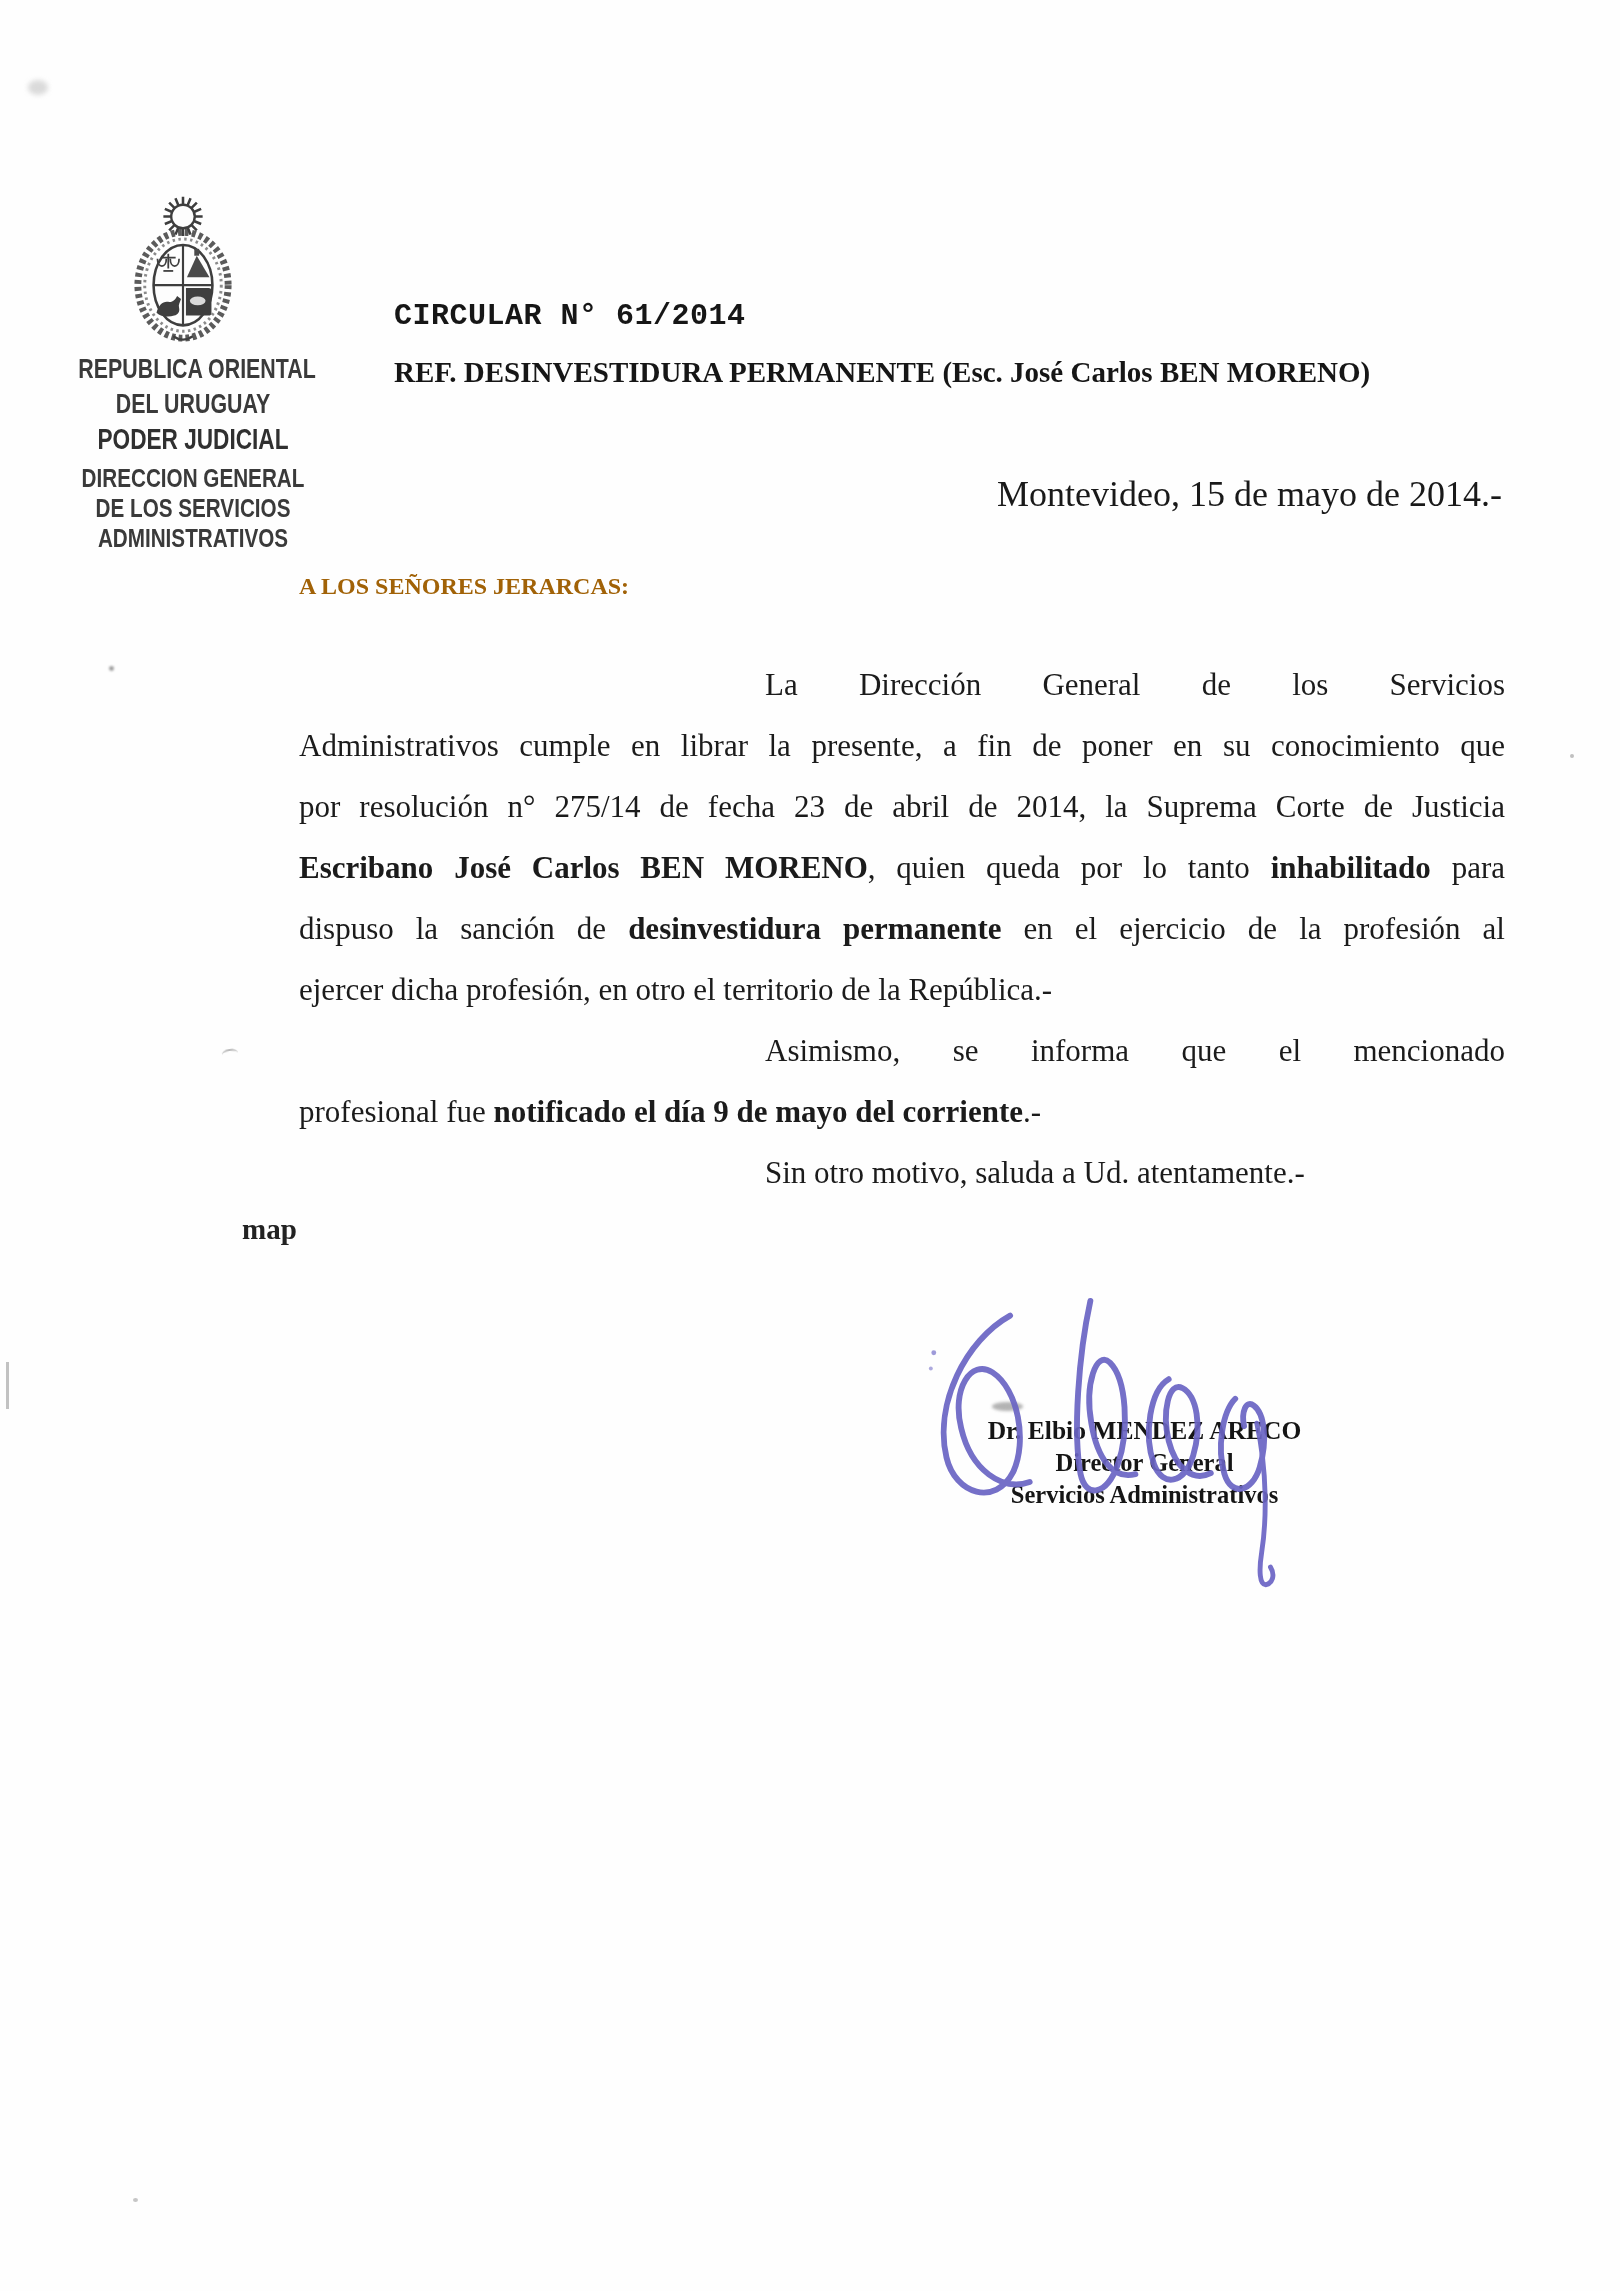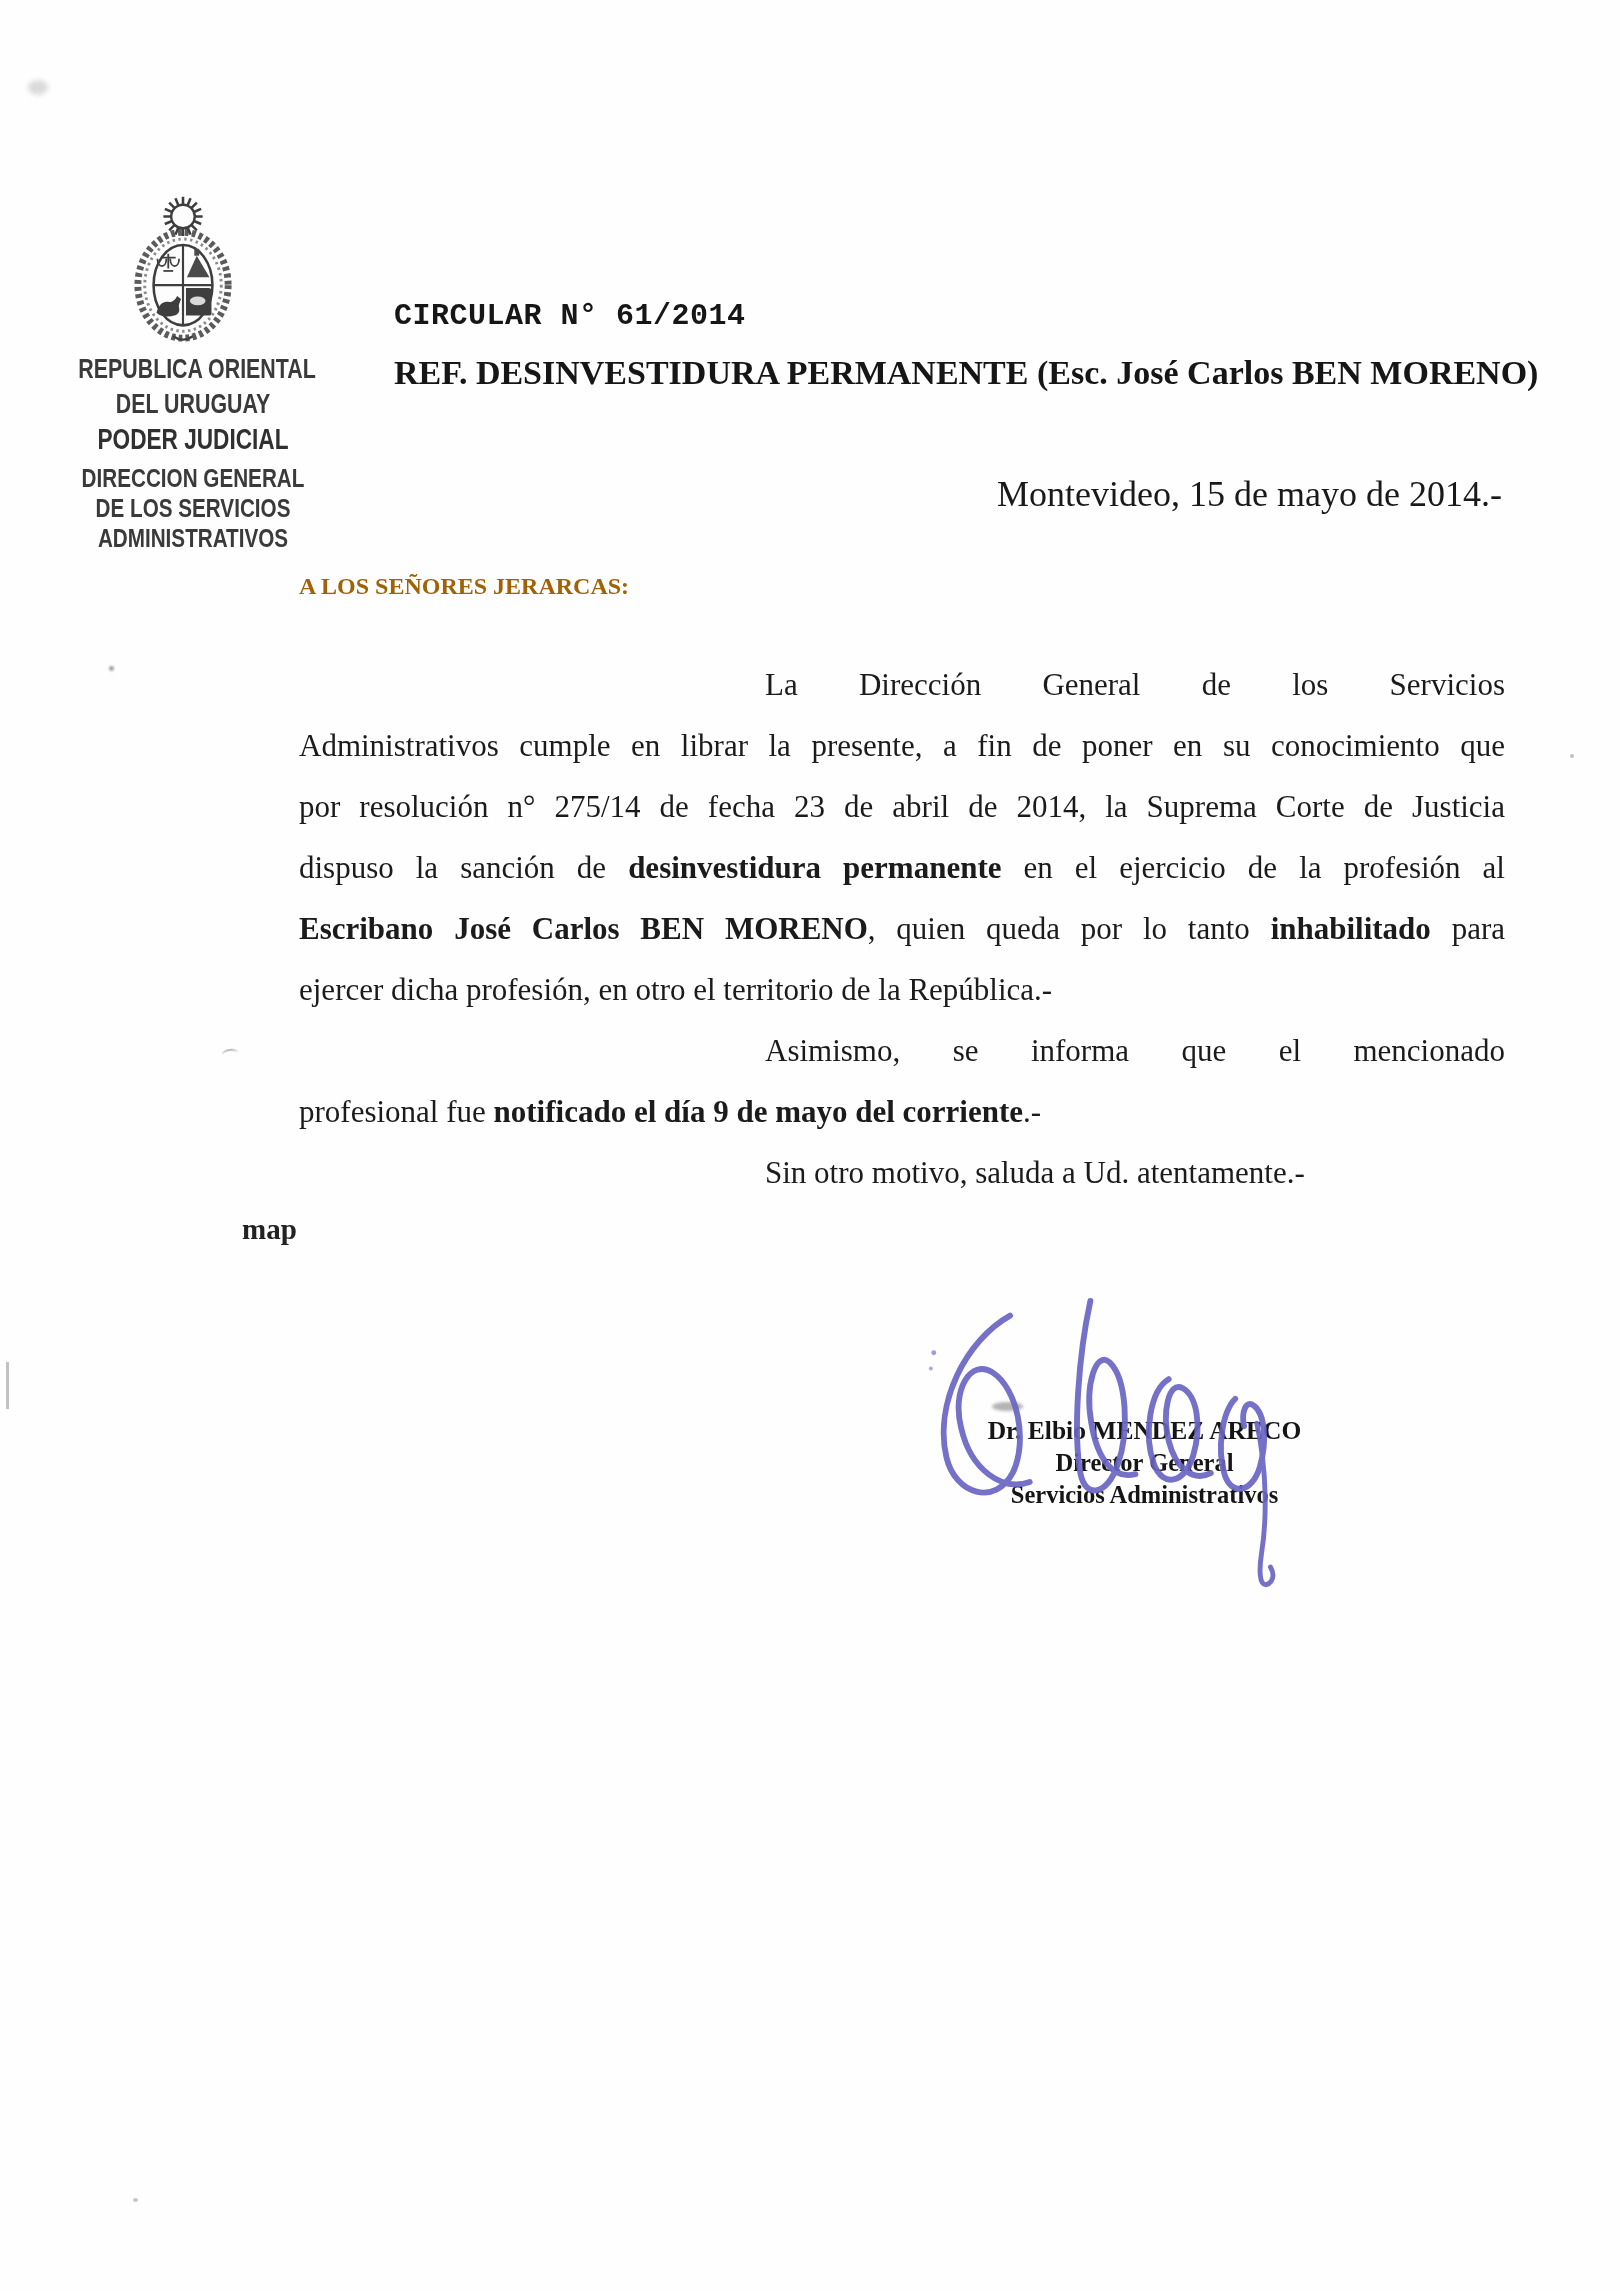"REF. DESINVESTIDURA PERMANENTE (Esc." .ref { font-size: 34px -> 29px }
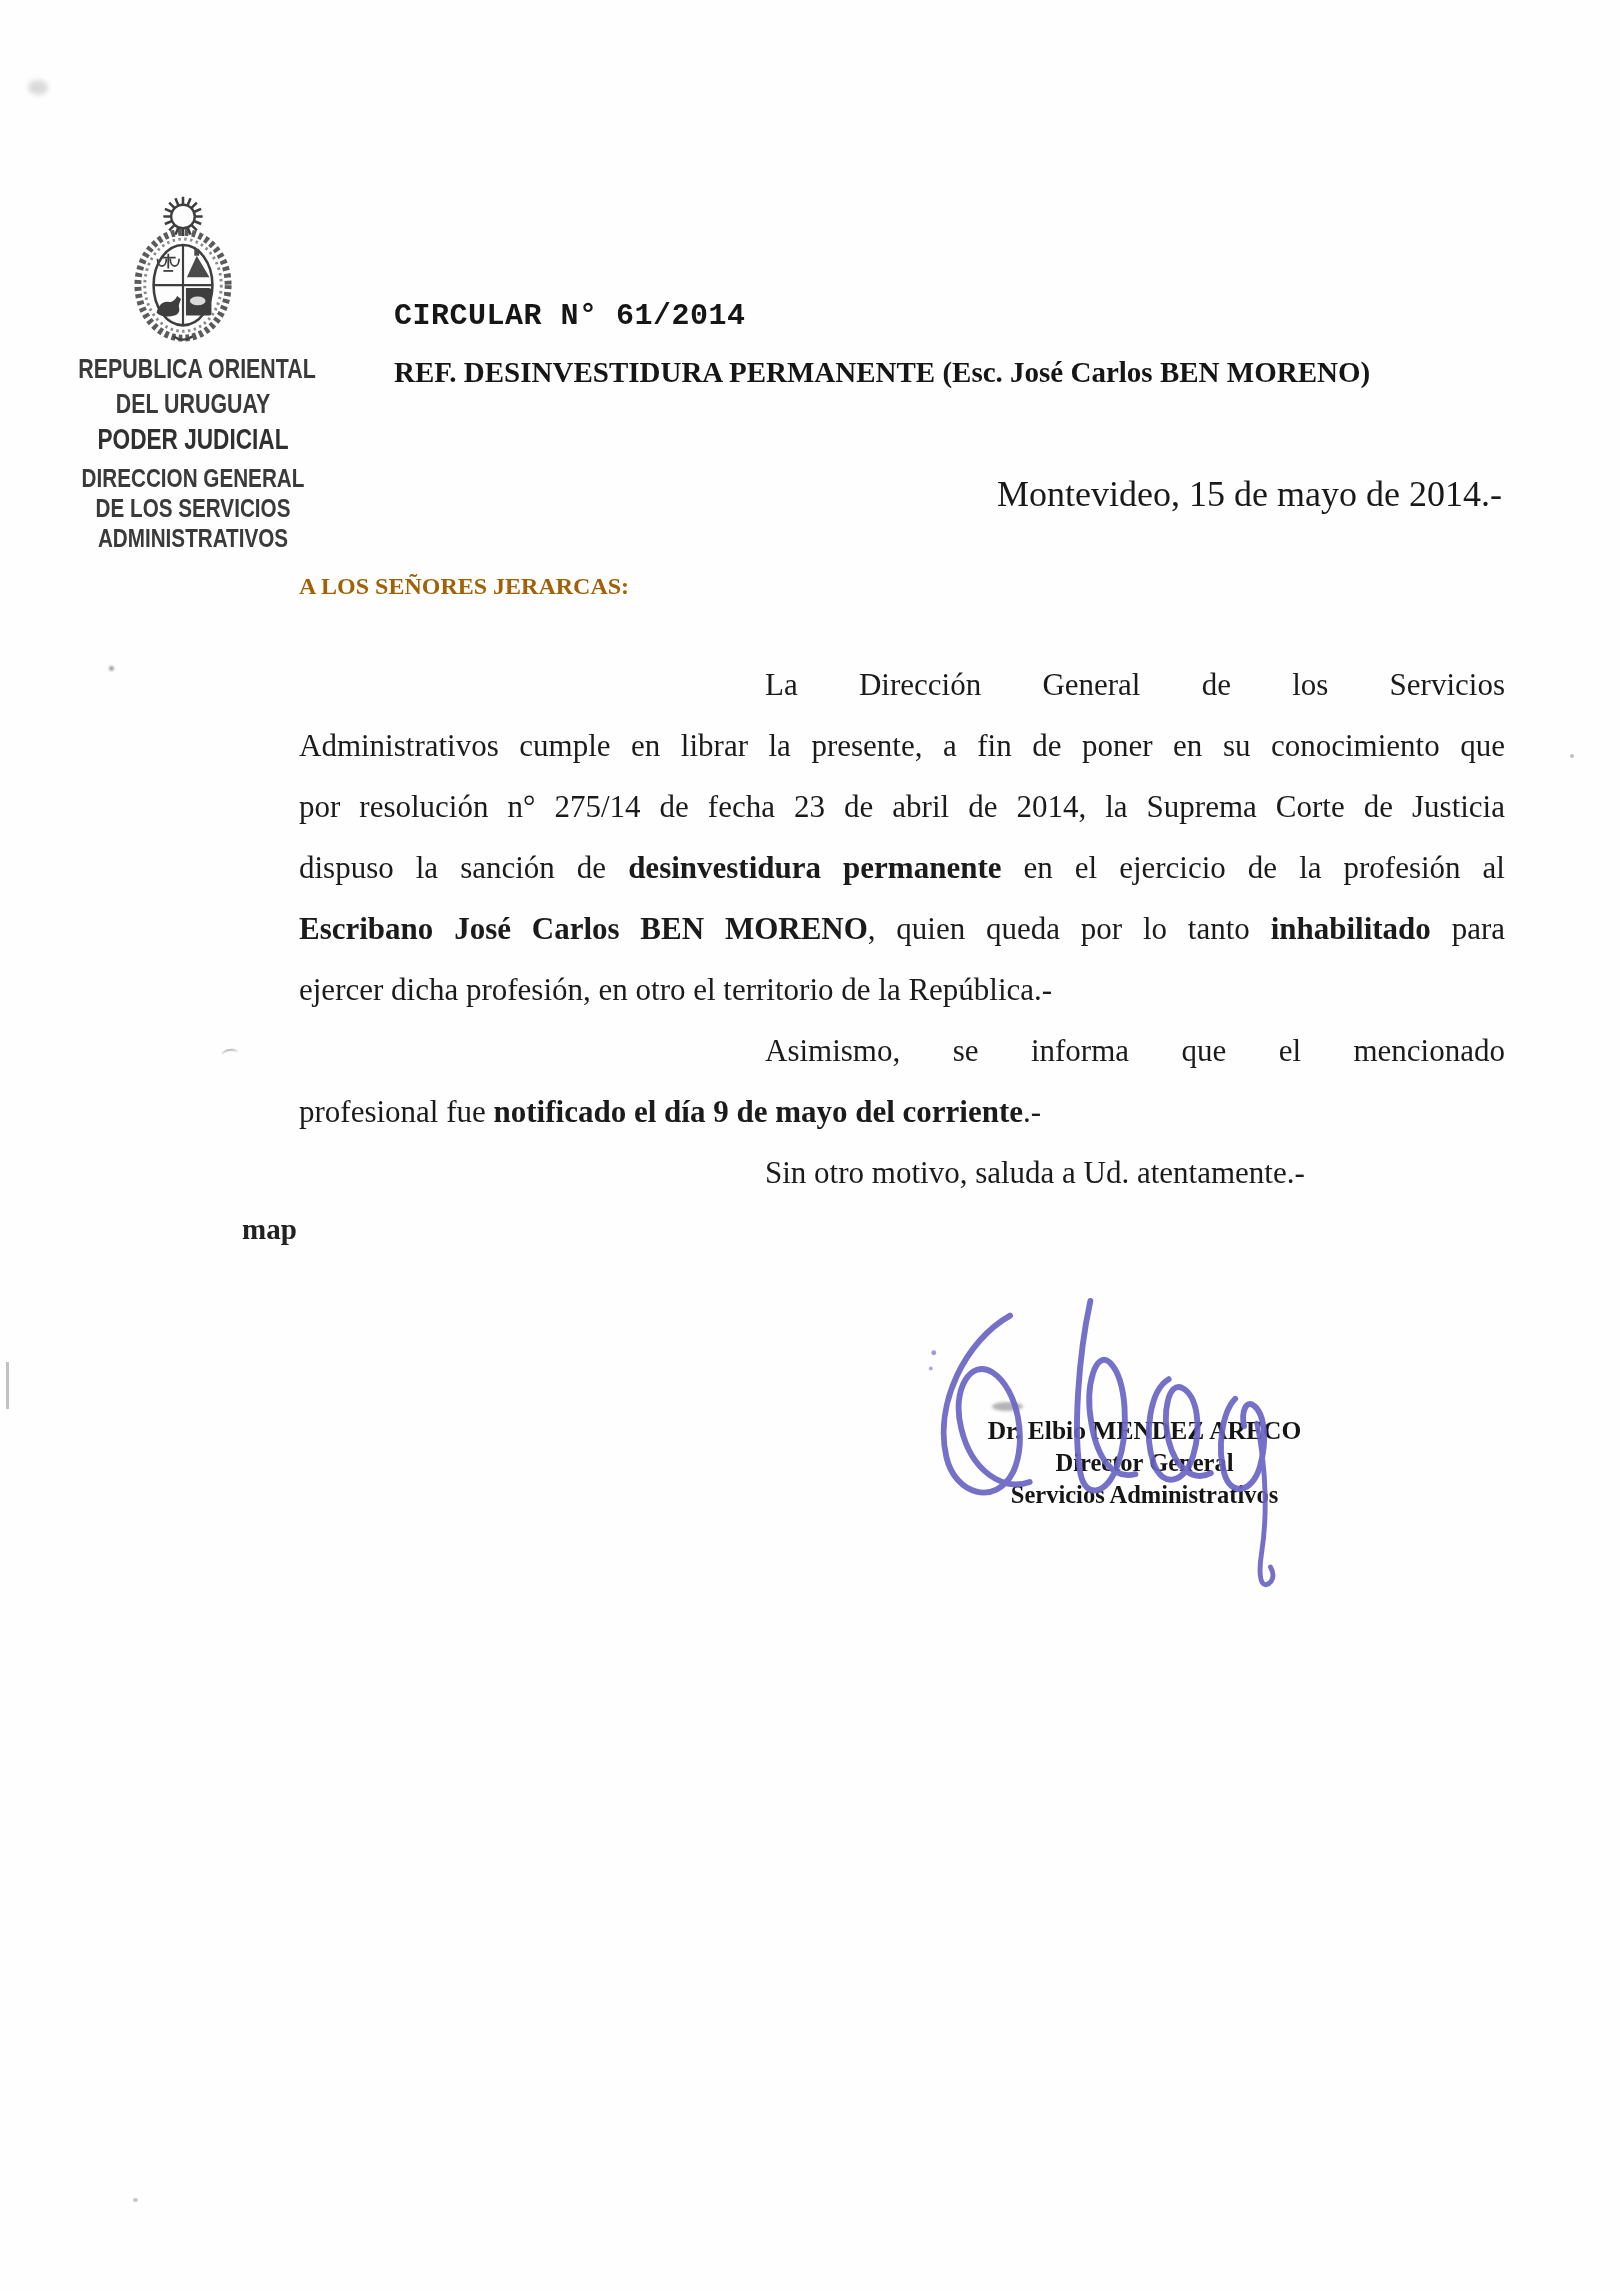"dispuso la sanción de desinvestidura" div.line { order: before "Escribano José Carlos BEN MORENO," -> after "Escribano José Carlos BEN MORENO," }
